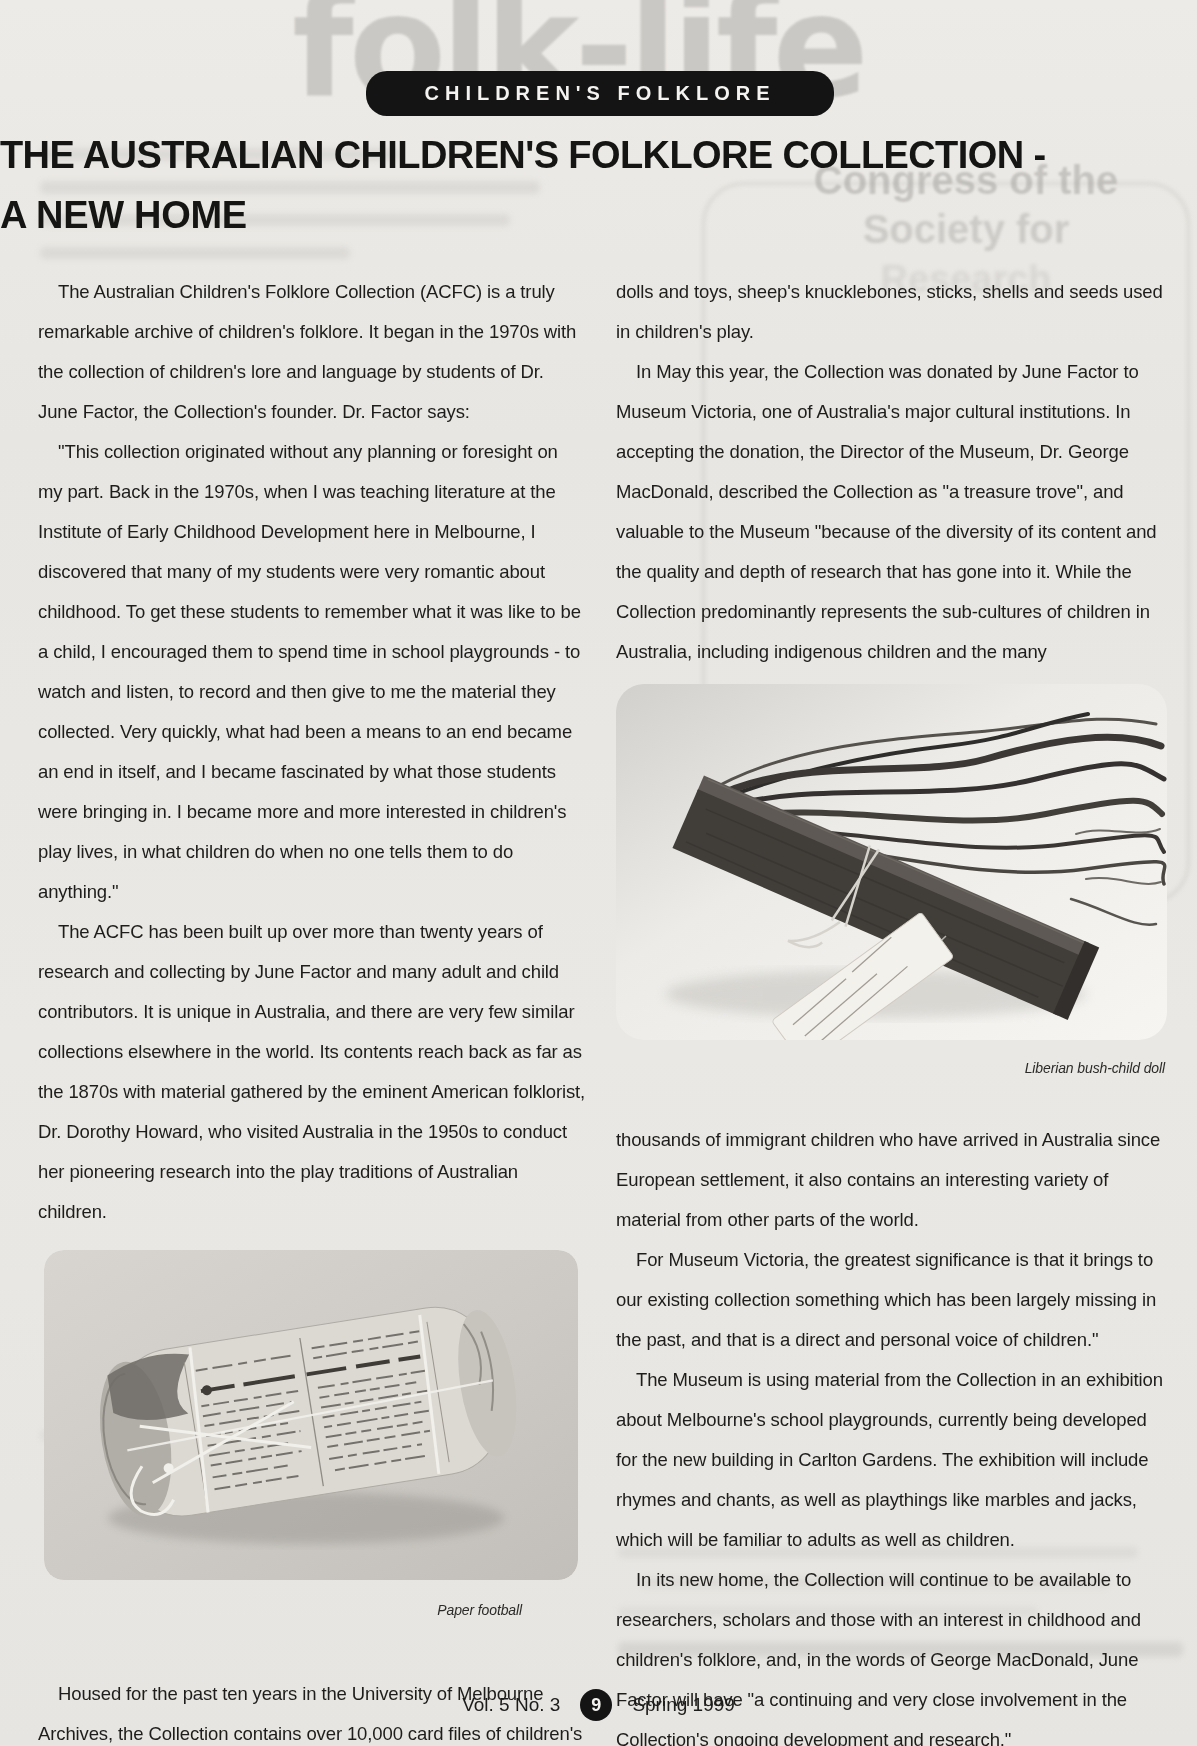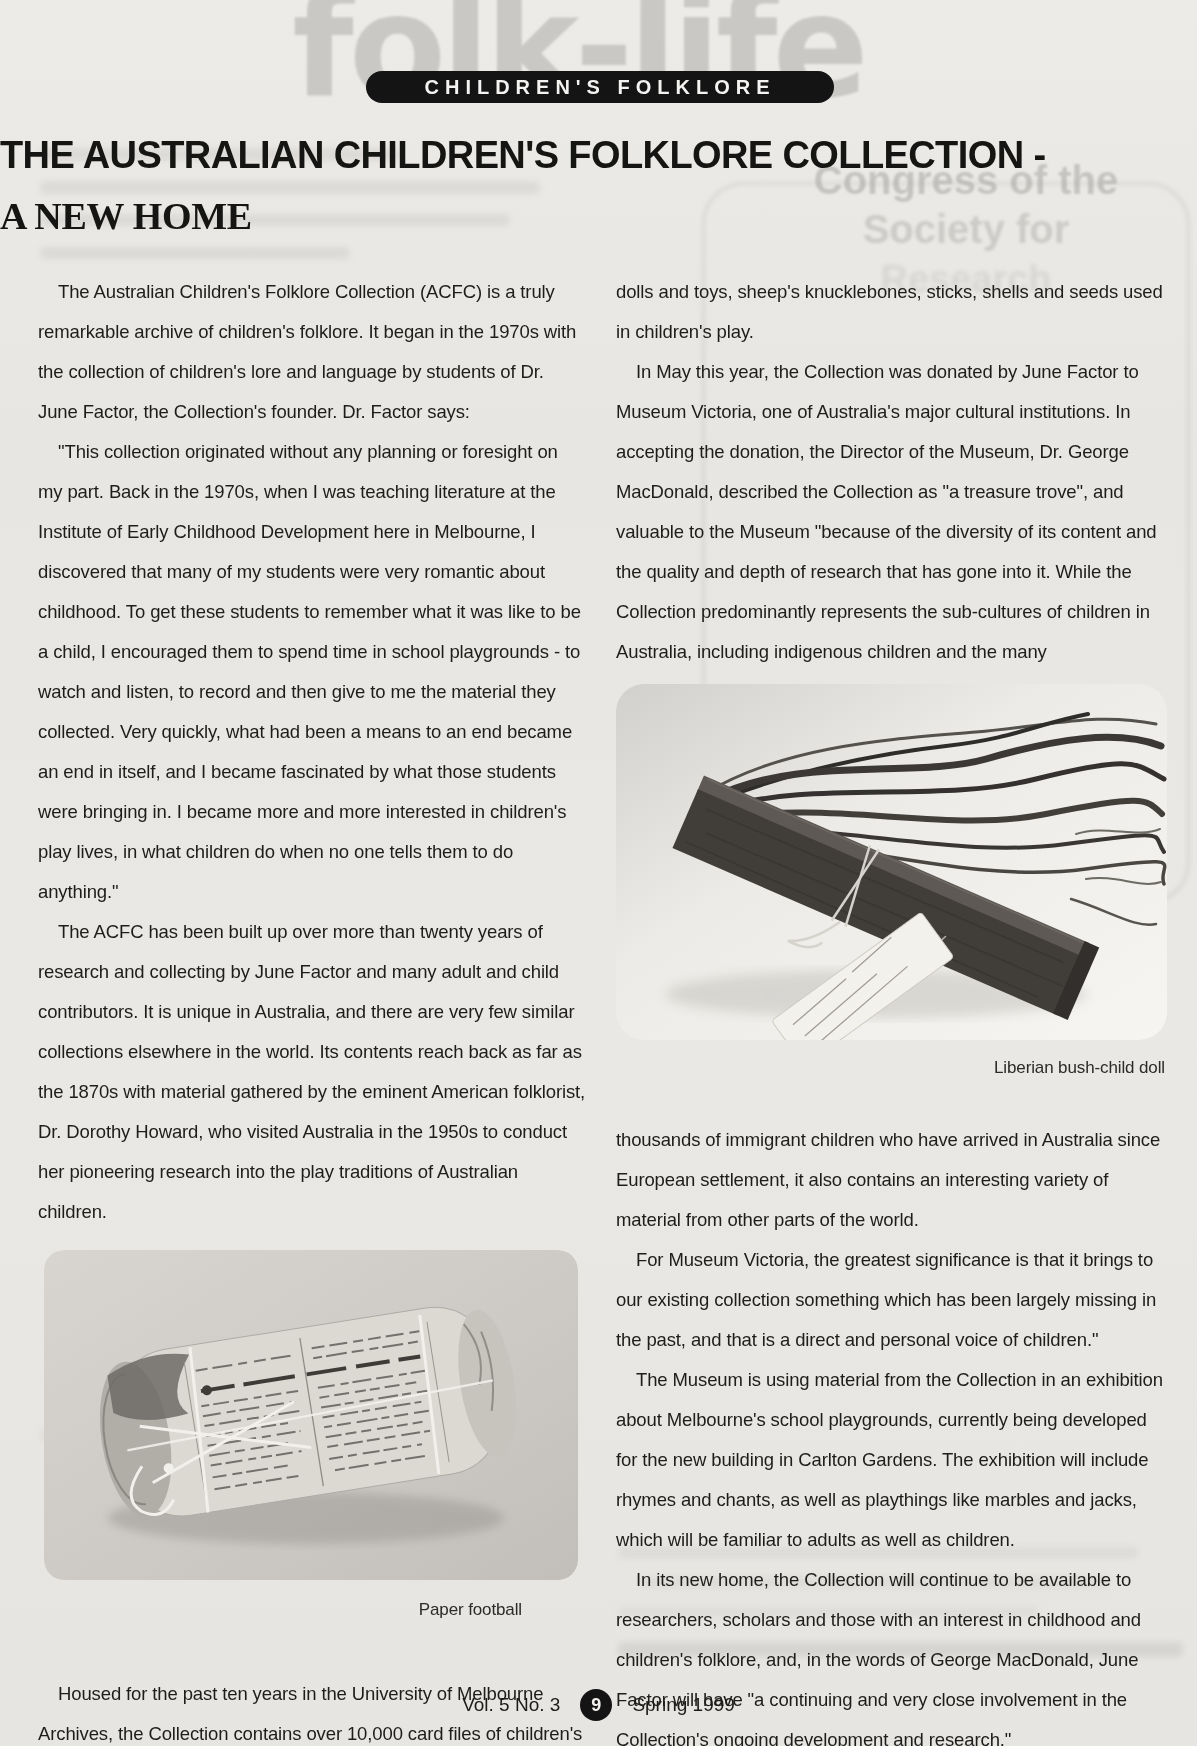"CHILDREN'S FOLKLORE" .banner { height: 32px -> 45px }
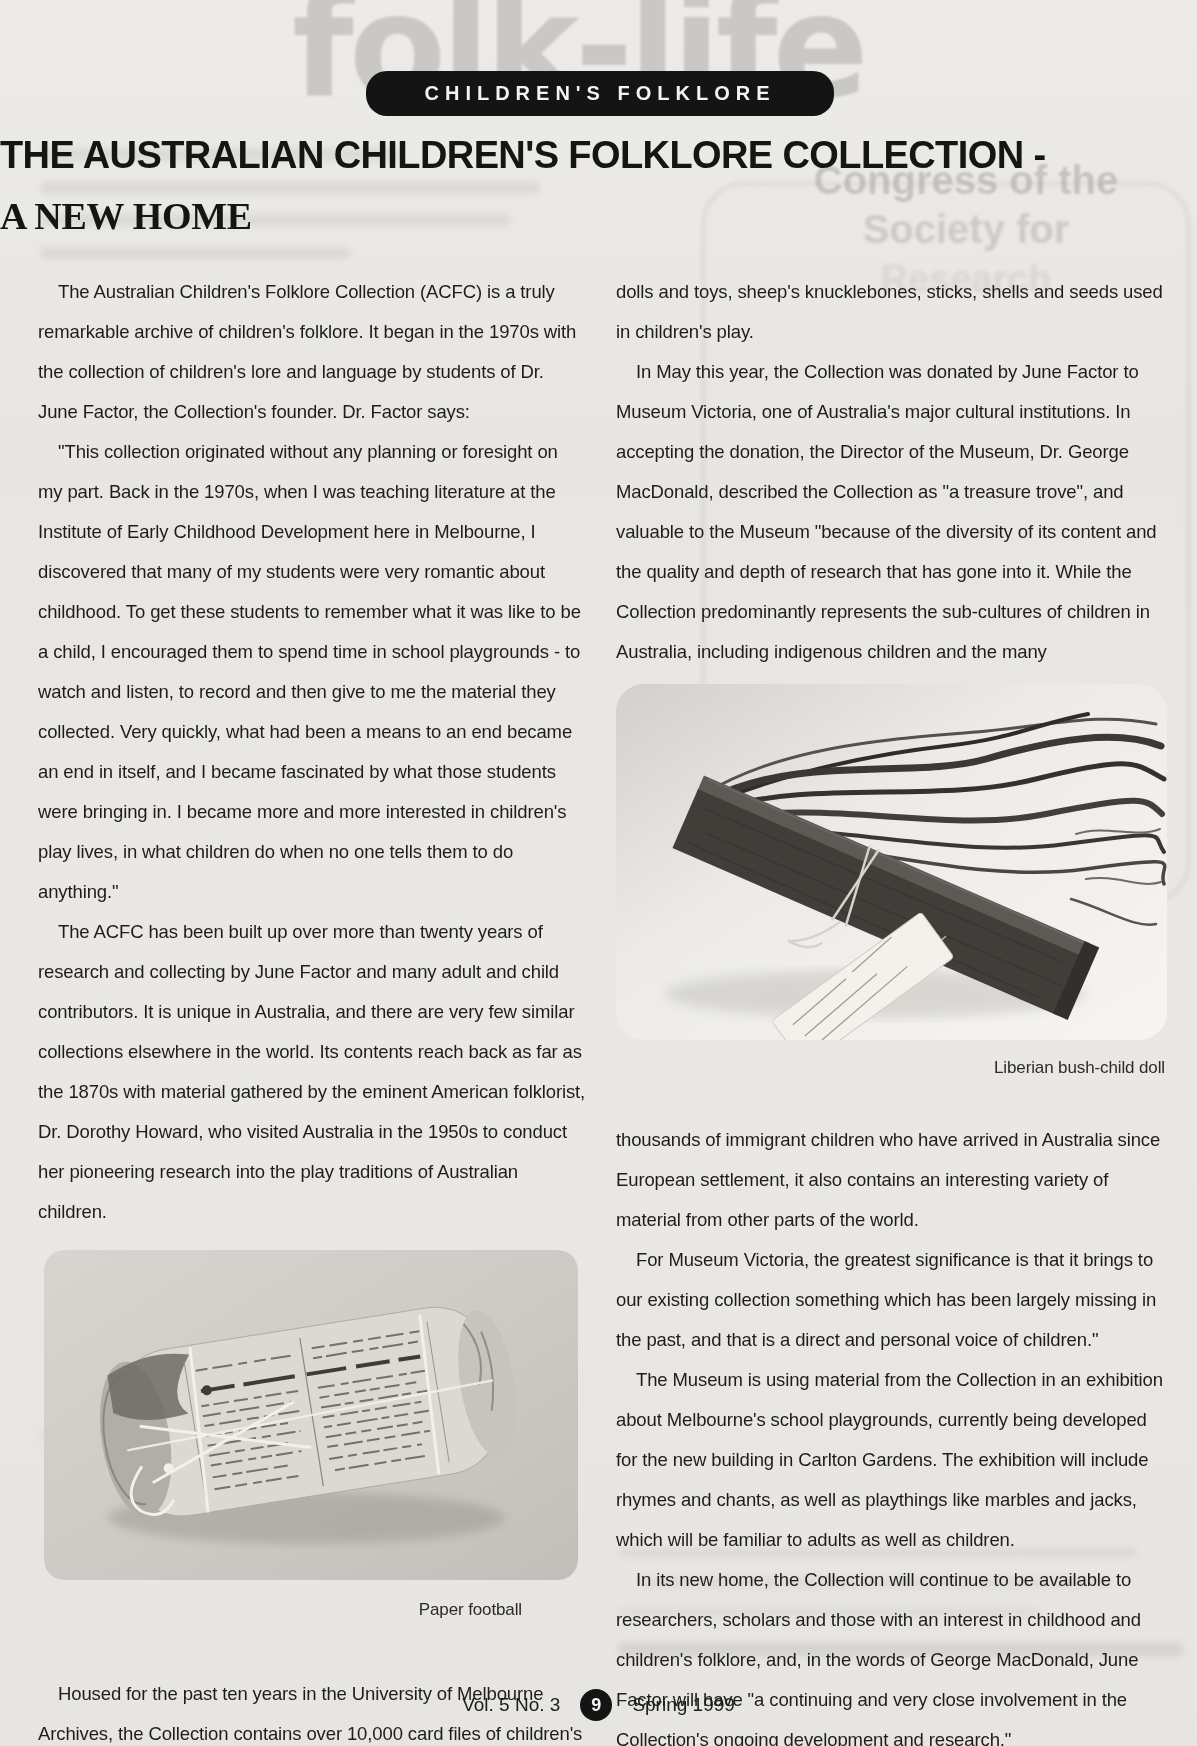"A NEW HOME" .title .t2 { font-family: Liberation Serif, serif -> none }
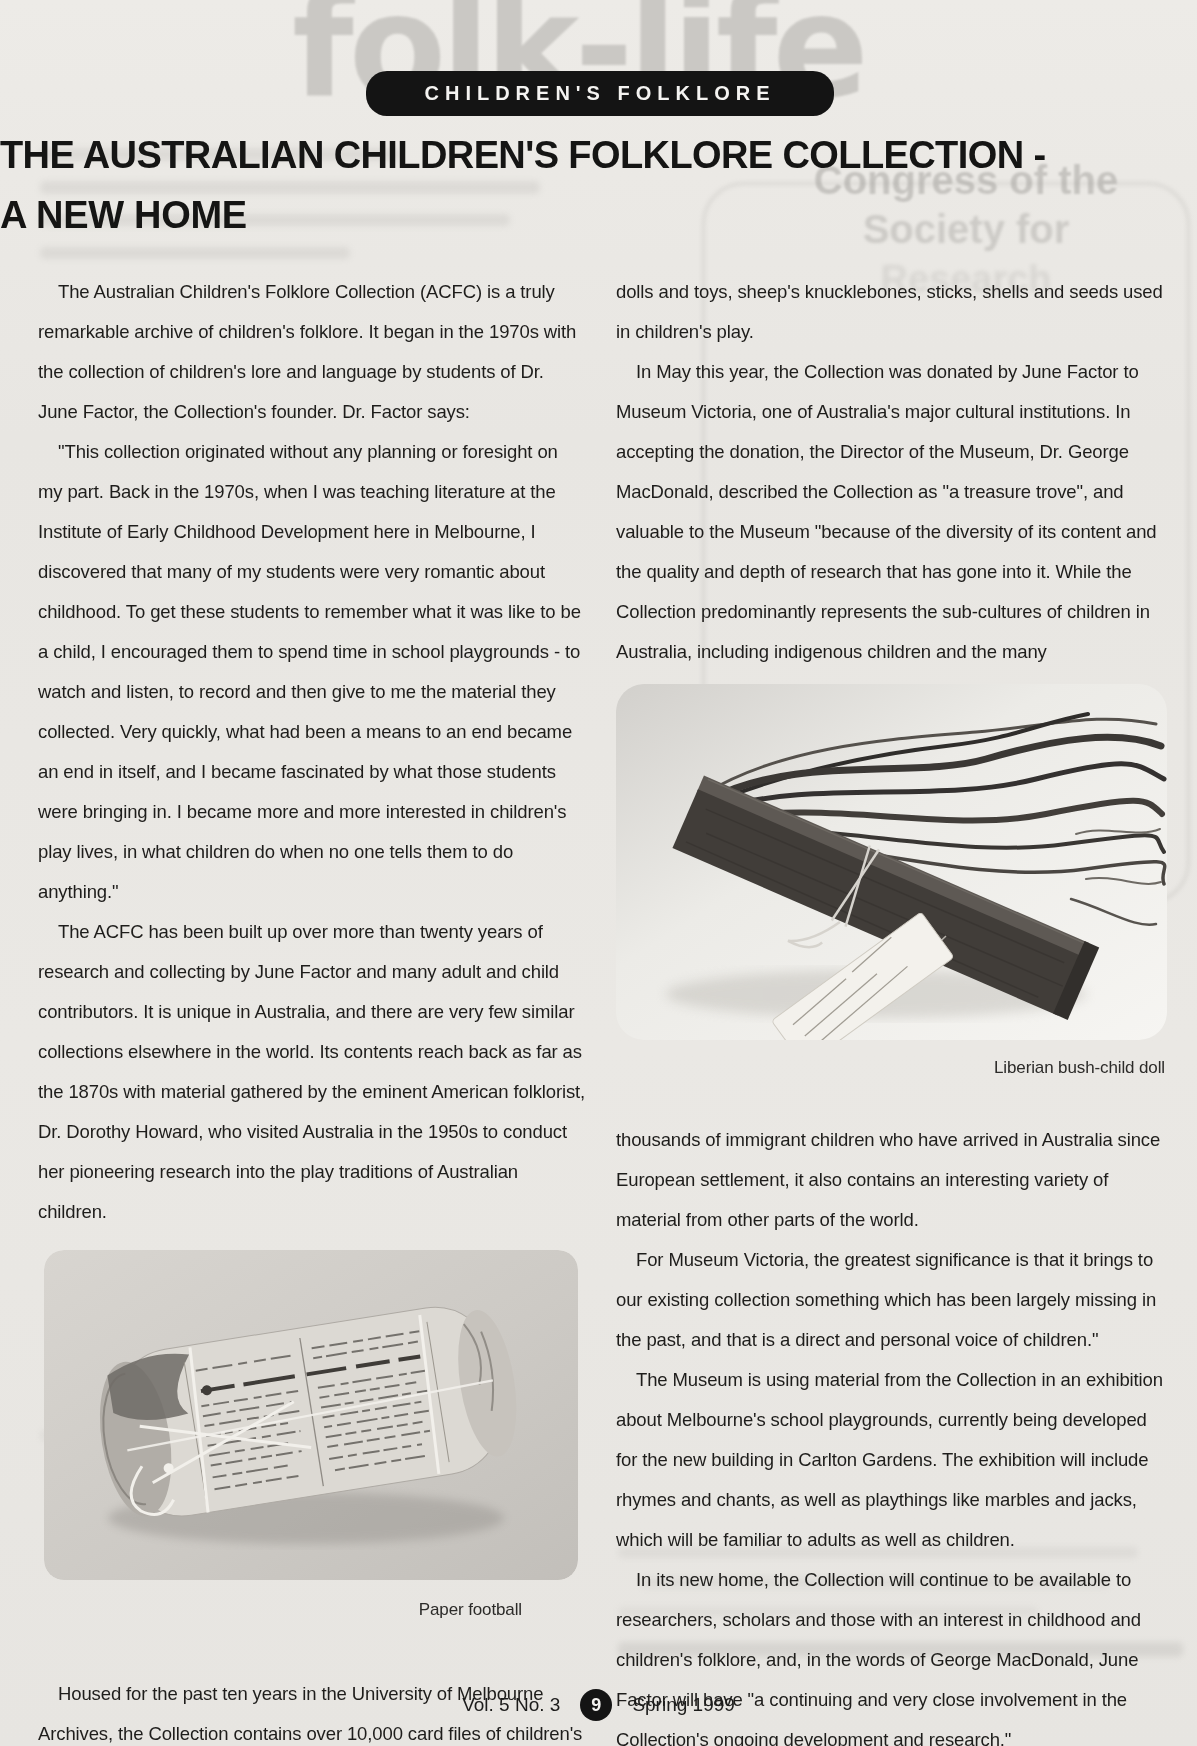"Liberian bush-child doll" .caption { font-size: 17px -> 14px; font-style: none -> italic }
